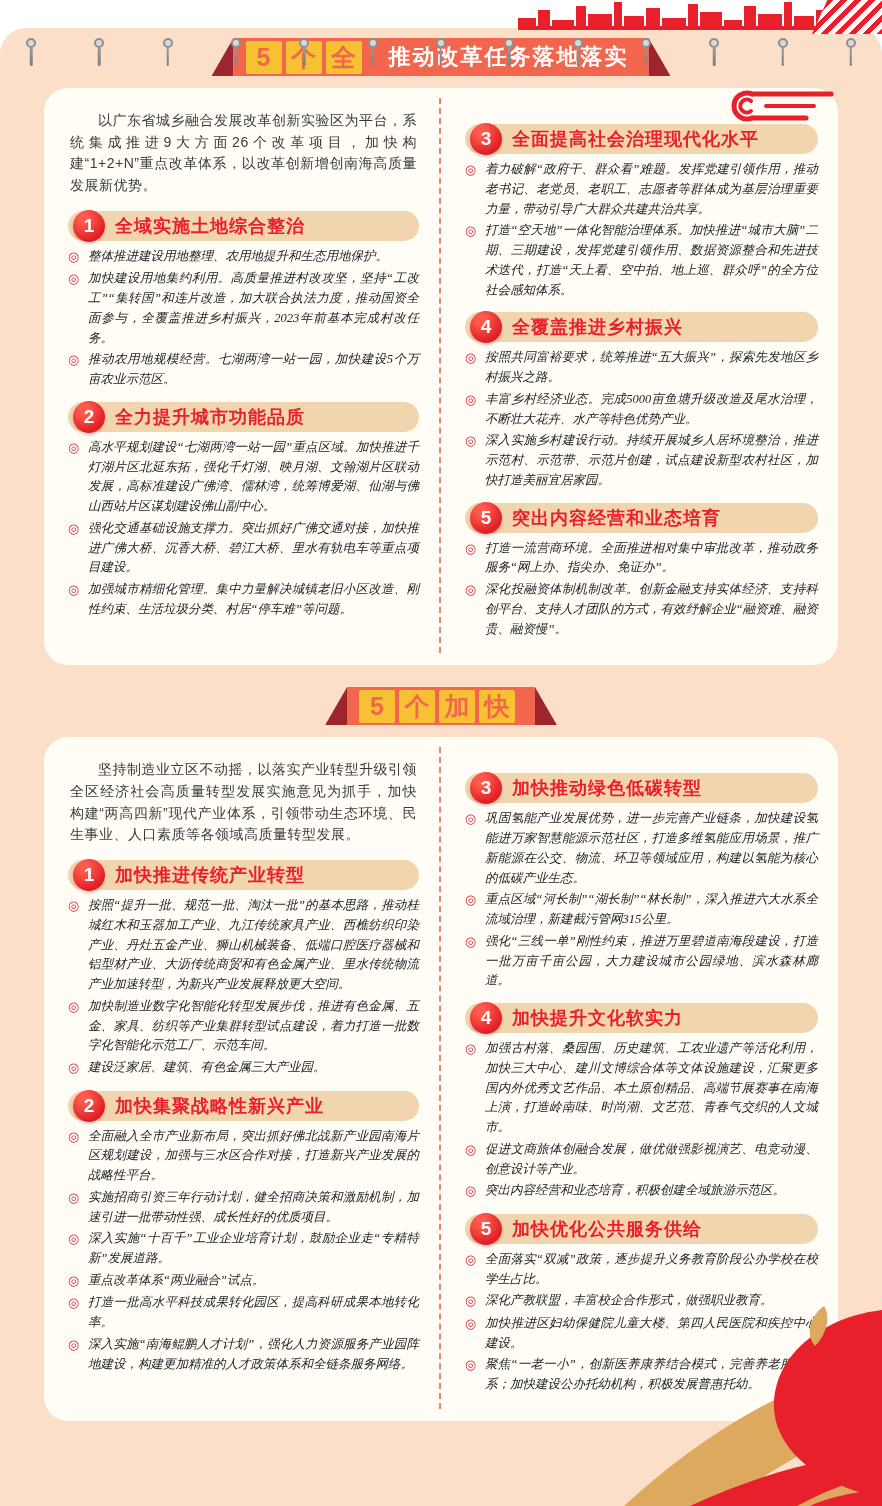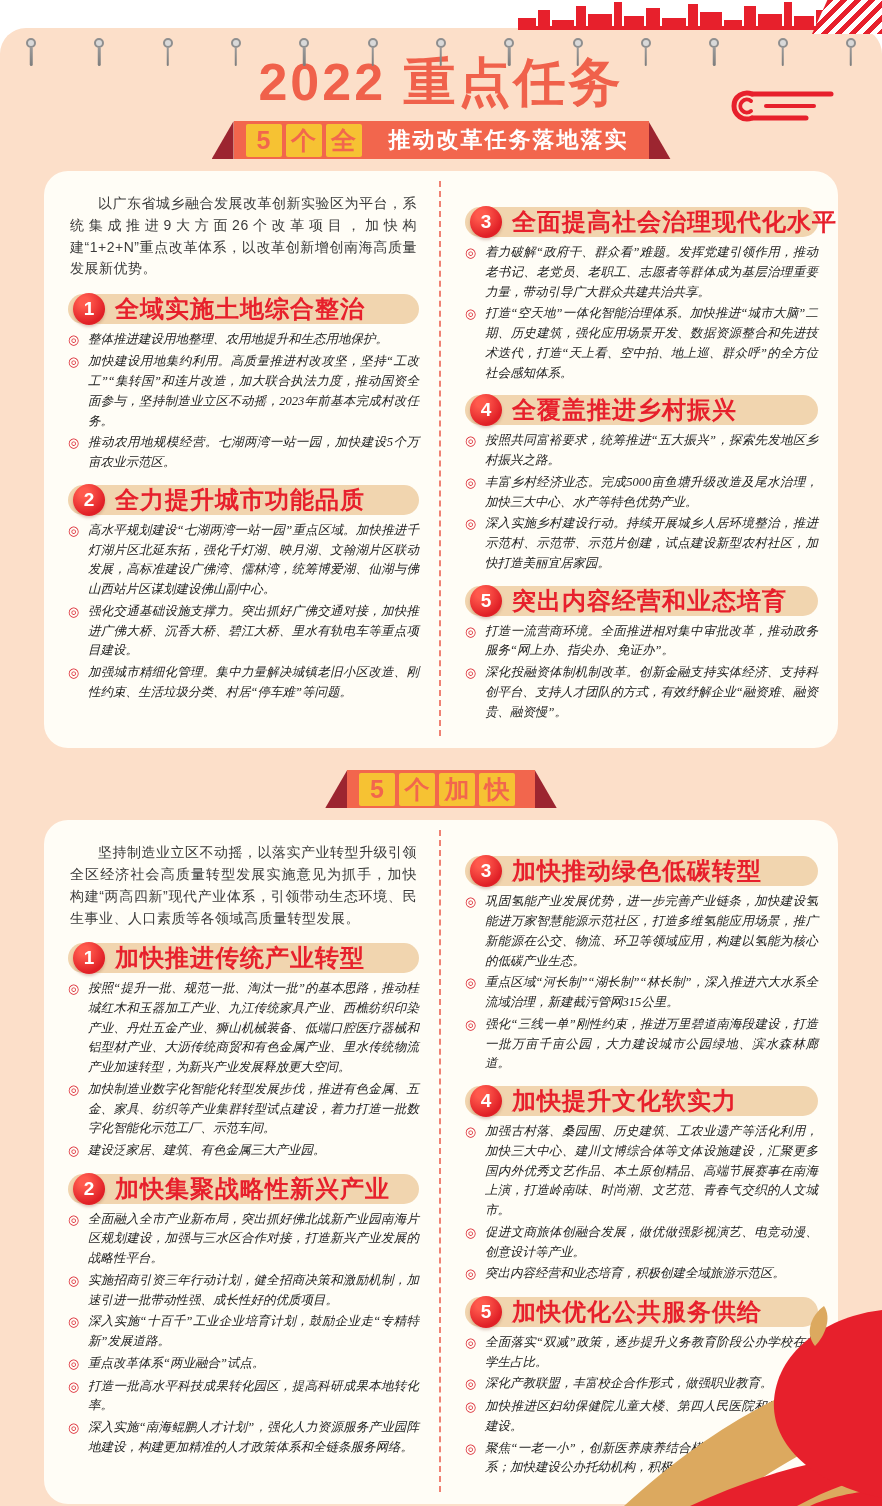"2022 重点任务" h1.title { html: <h1>2022 重点任务</h1> -> none }
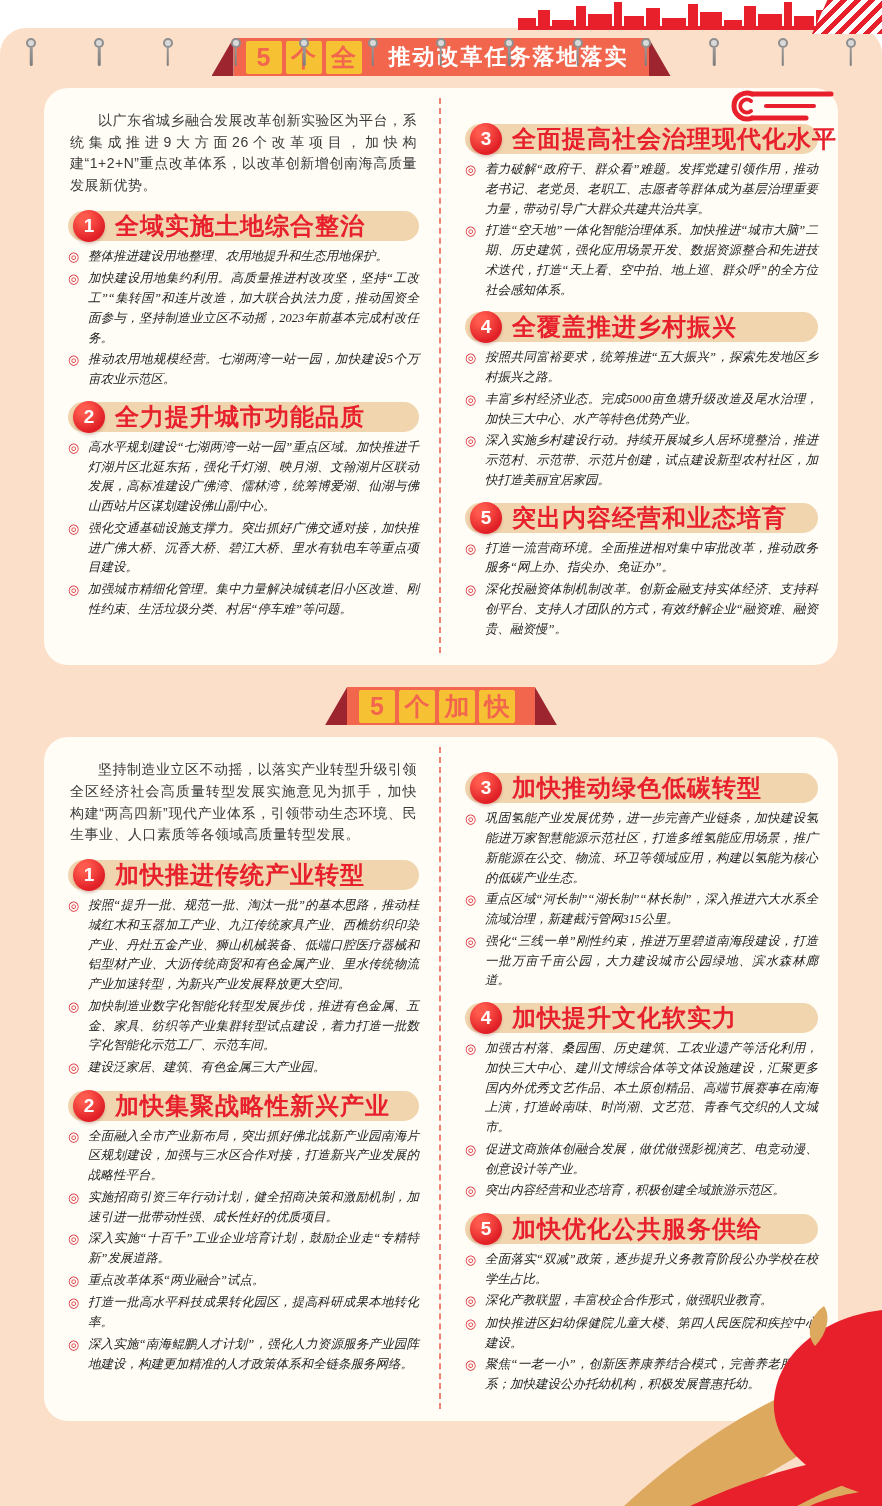"全面提高社会治理现代化水平" .sec-title { font-size: 24px -> 18px }
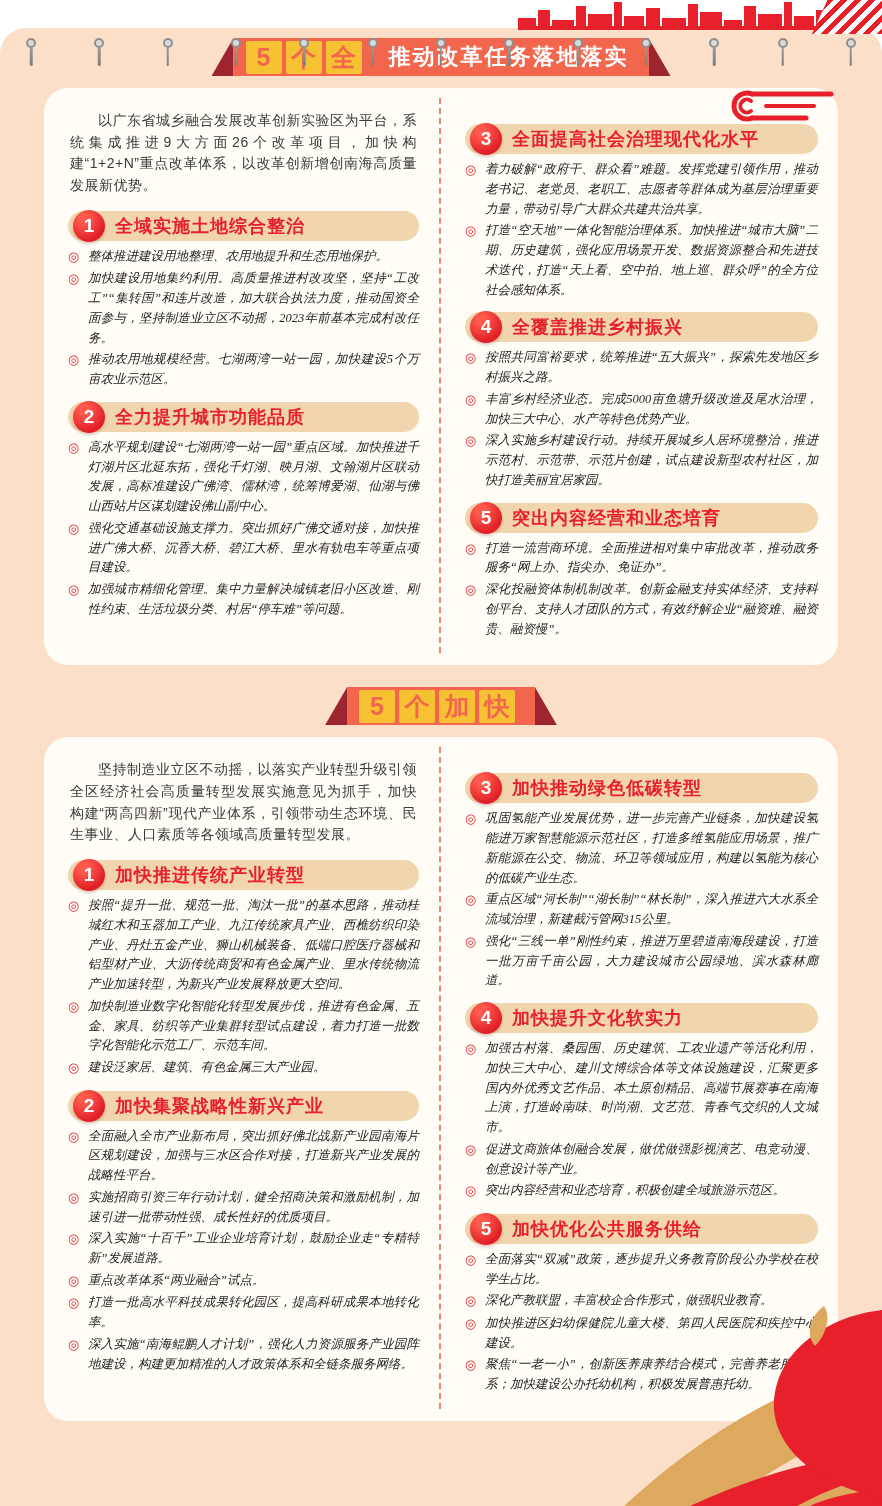"打造“空天地”一体化智能治理体系。加快推进“城市大脑”二期、历史建筑，强化应用场" span.bullet-text { text: 历史建筑，强化应用场景开发 -> 三期建设，发挥党建引领作用 }
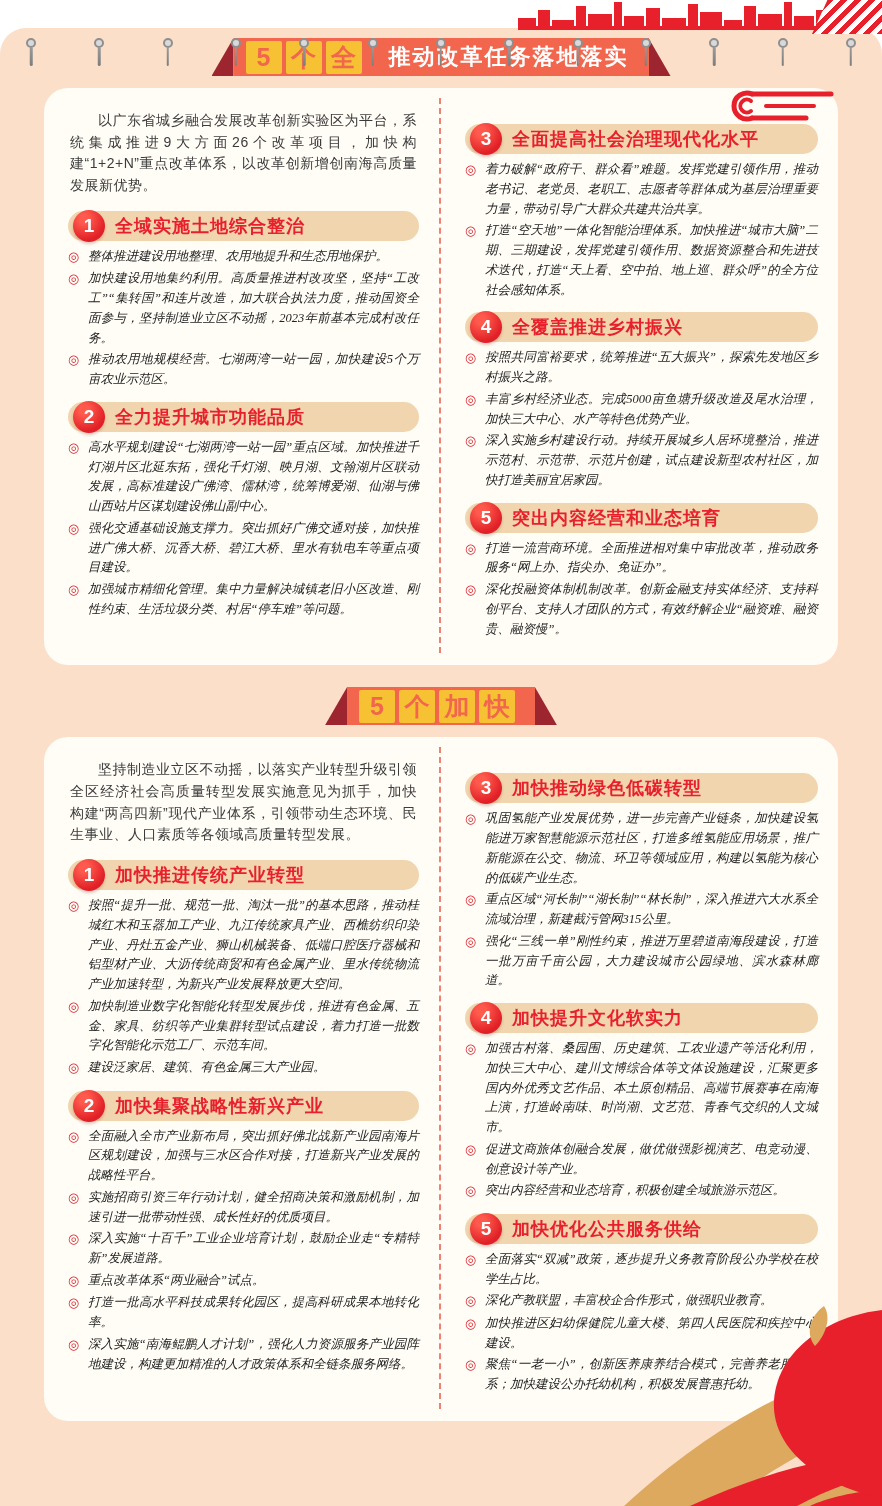"加快建设用地集约利用。高质量推进村改攻坚，坚持“工改工”“集转国”和连片改造，加" span.bullet-text { text: 坚持制造业立区不动摇 -> 全覆盖推进乡村振兴 }
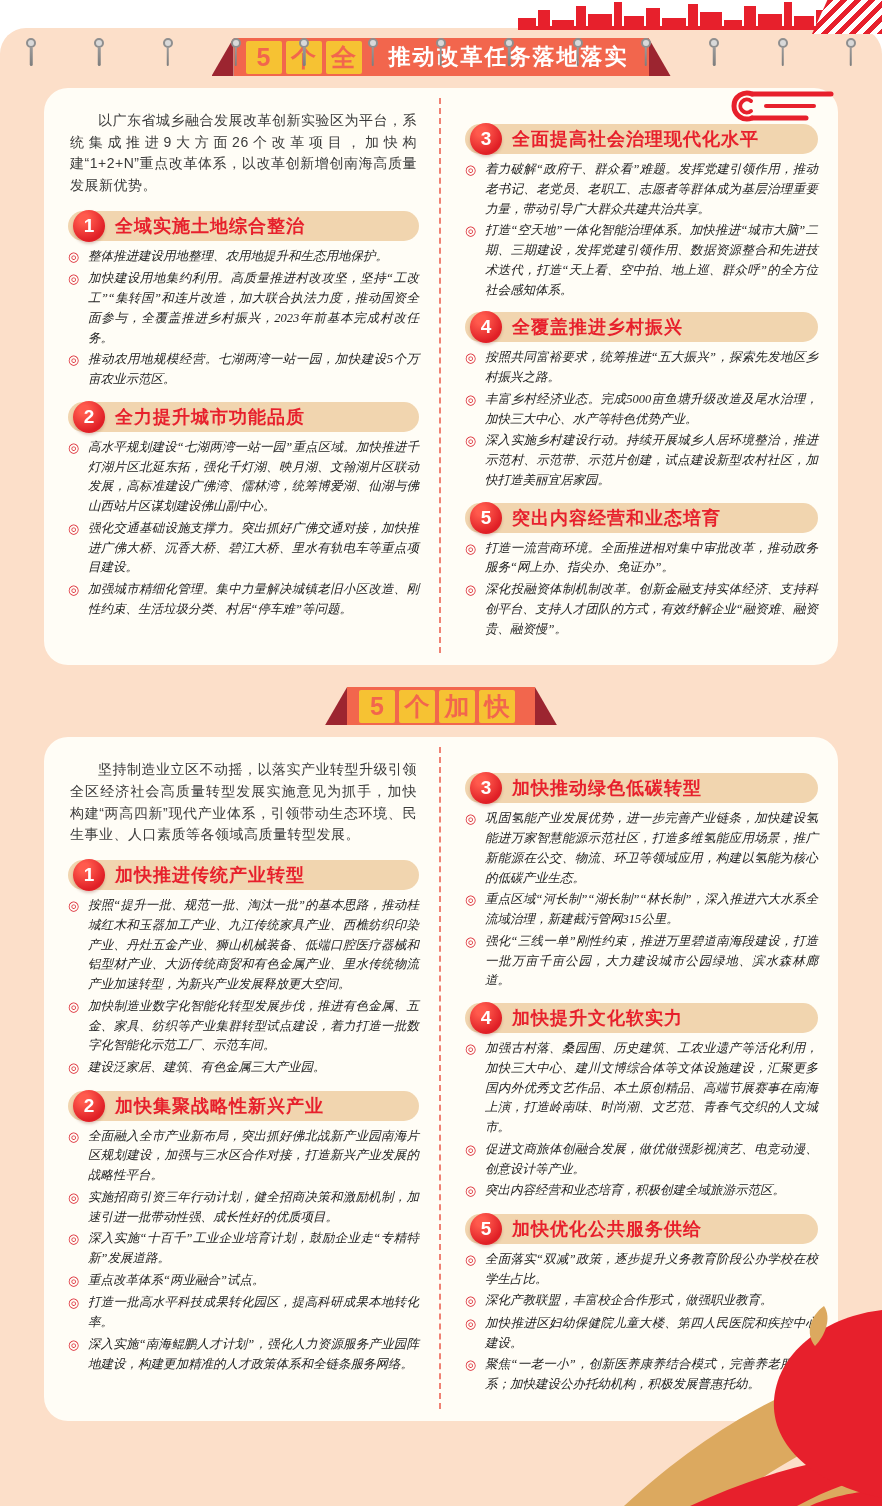"丰富乡村经济业态。完成5000亩鱼塘升级改造及尾水治理，加快三大中心、水产等特色" span.bullet-text { text: 加快三大中心 -> 不断壮大花卉 }
